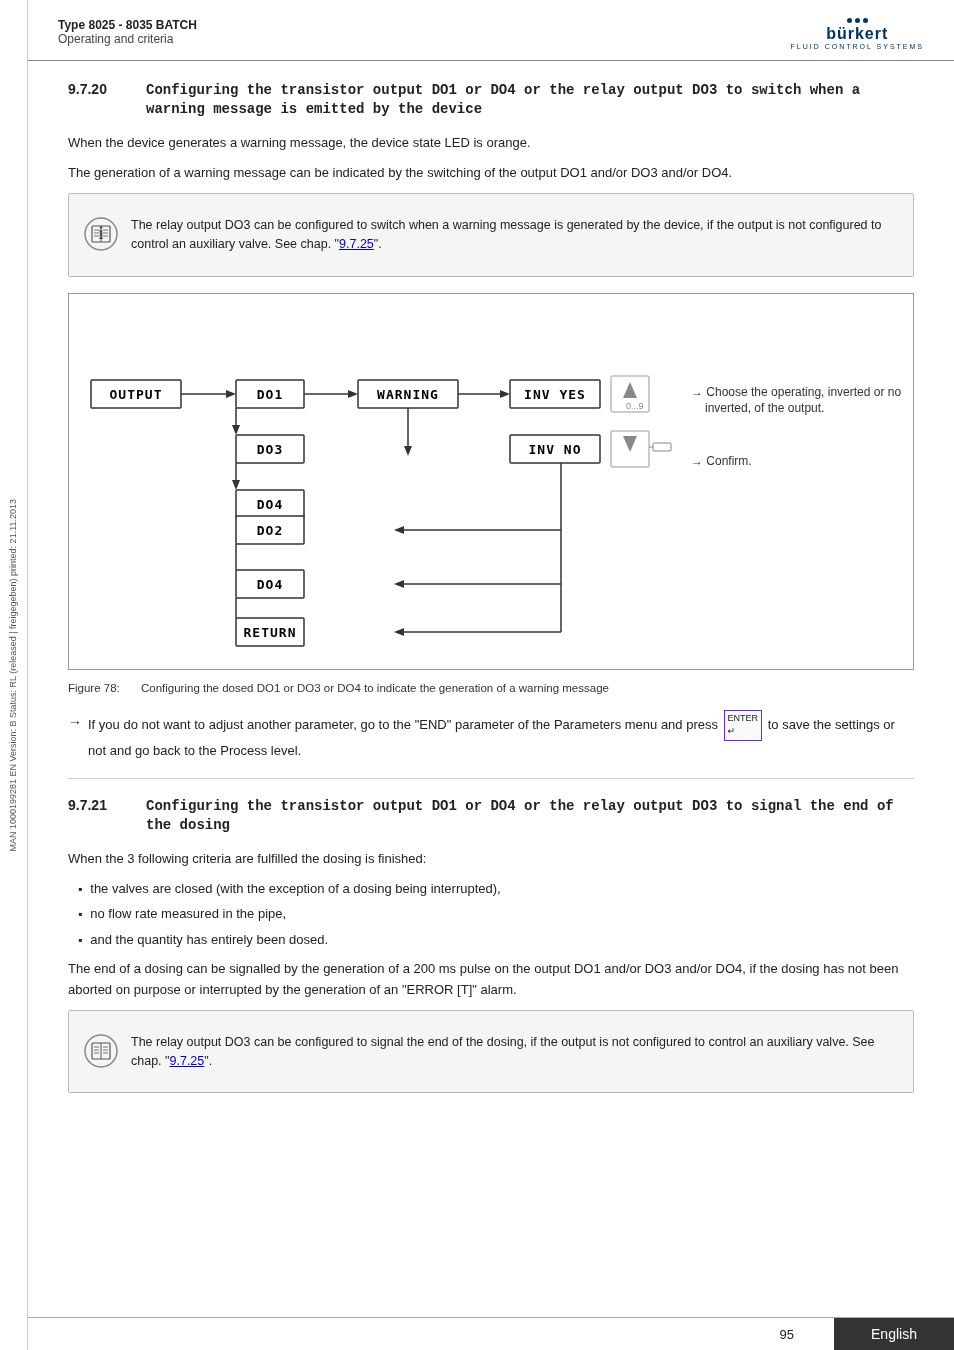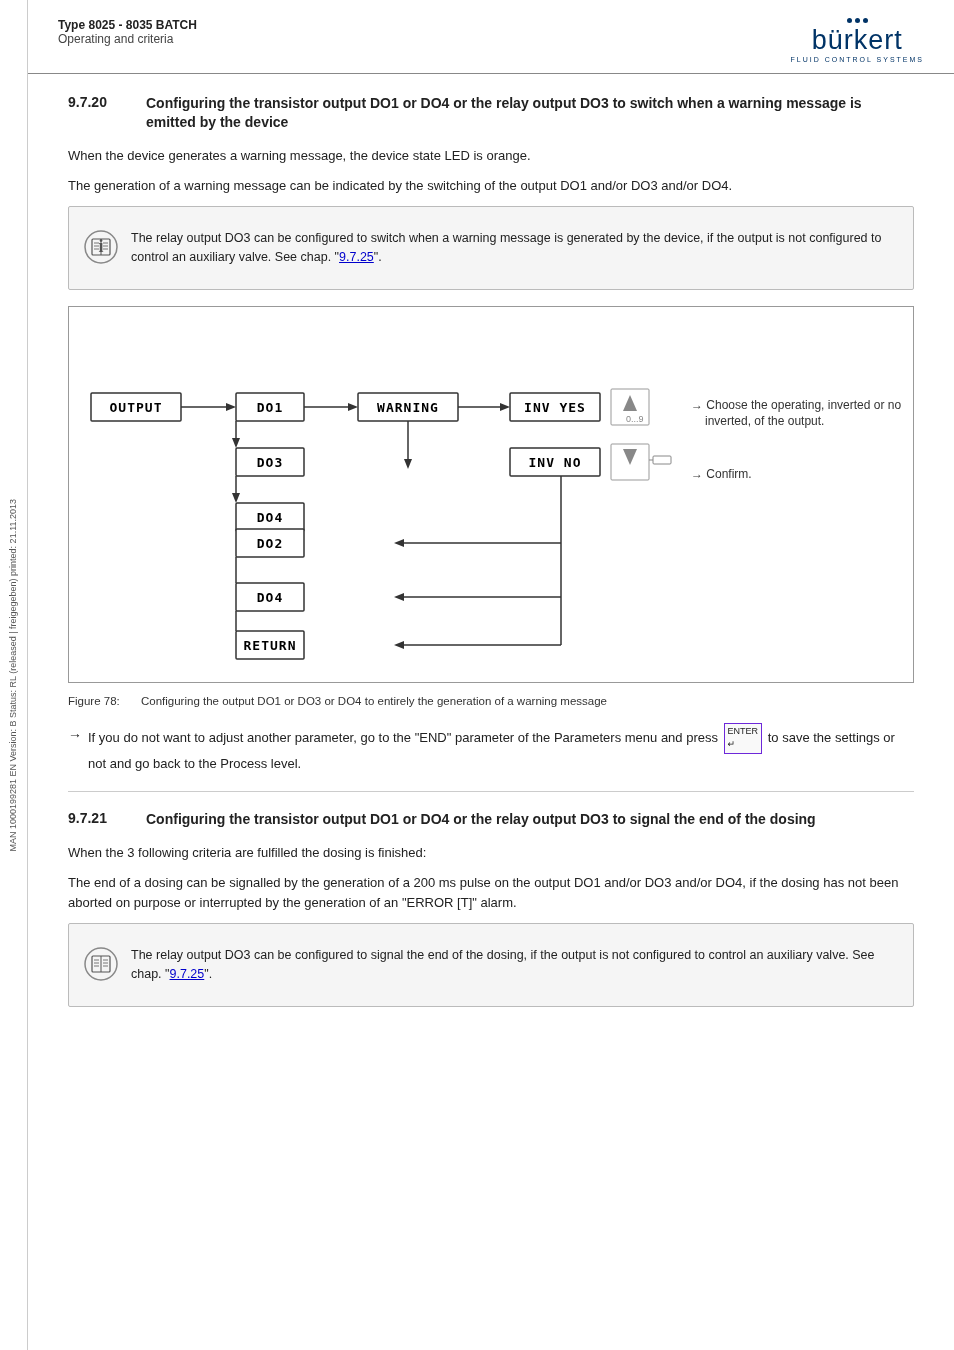"bürkert" .burkert-logo .logo-top { font-size: 27px -> 16px; font-weight: normal -> bold }
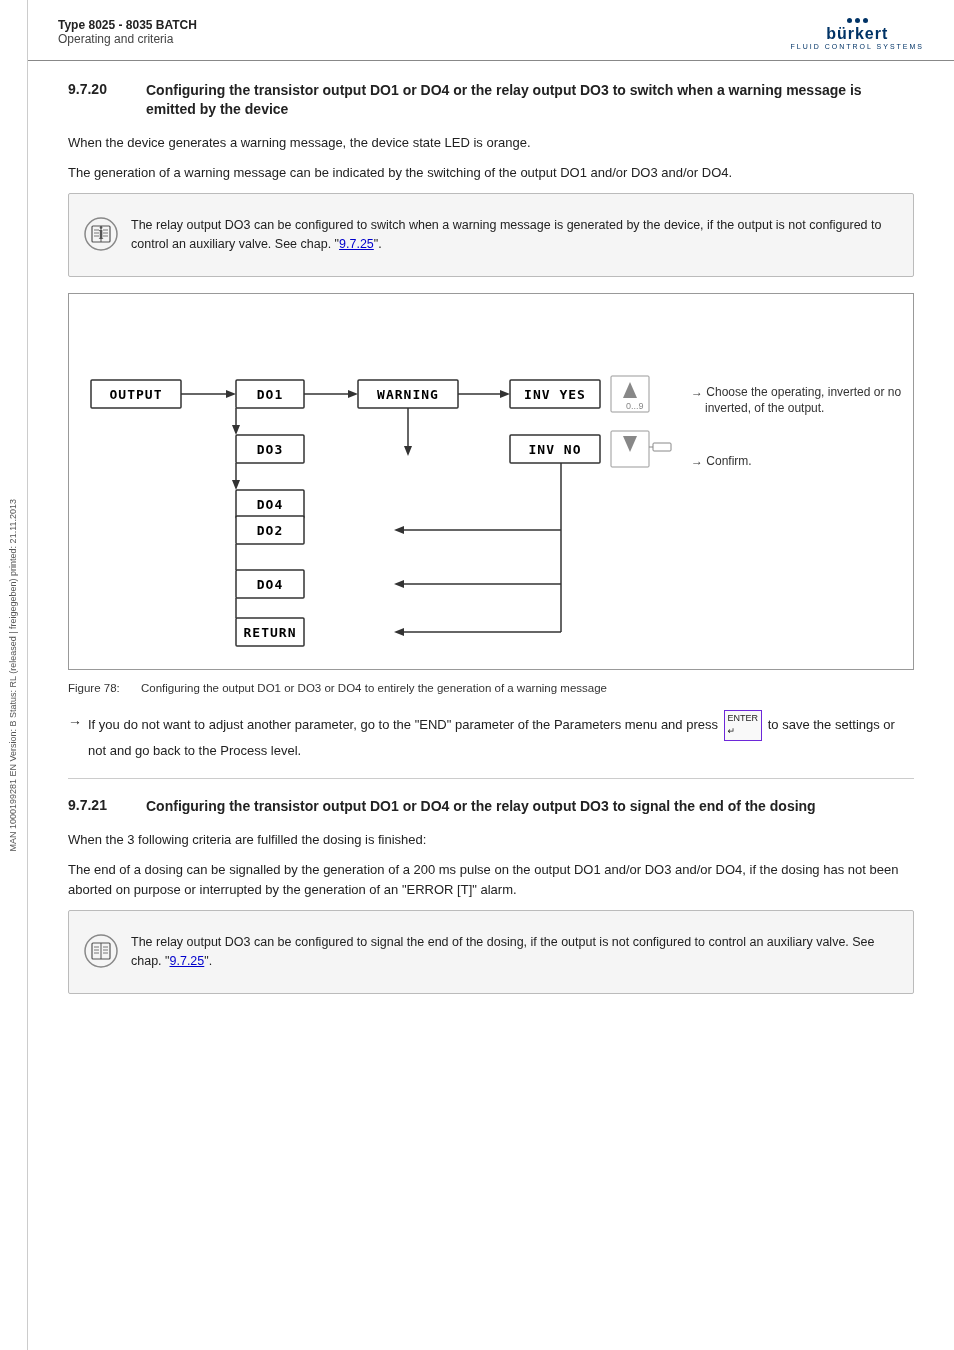"Configuring the transistor output DO1" .section-title { font-family: none -> Liberation Mono, monospace }
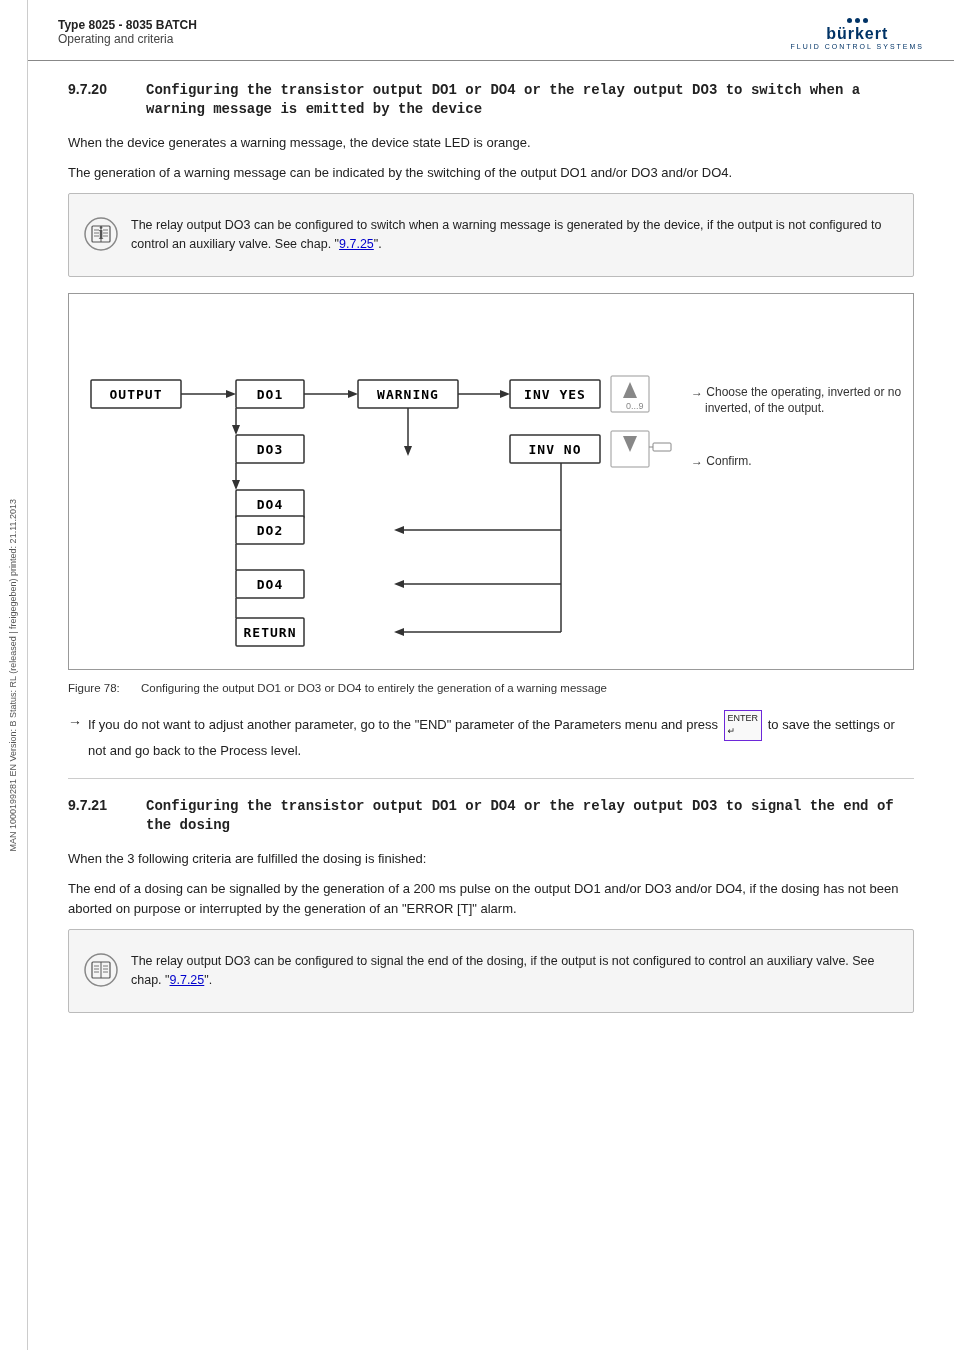"Configuring the output DO1 or" span { text: output DO1 or DO3 or DO4 to entirely -> dosed DO1 or DO3 or DO4 to indicate }
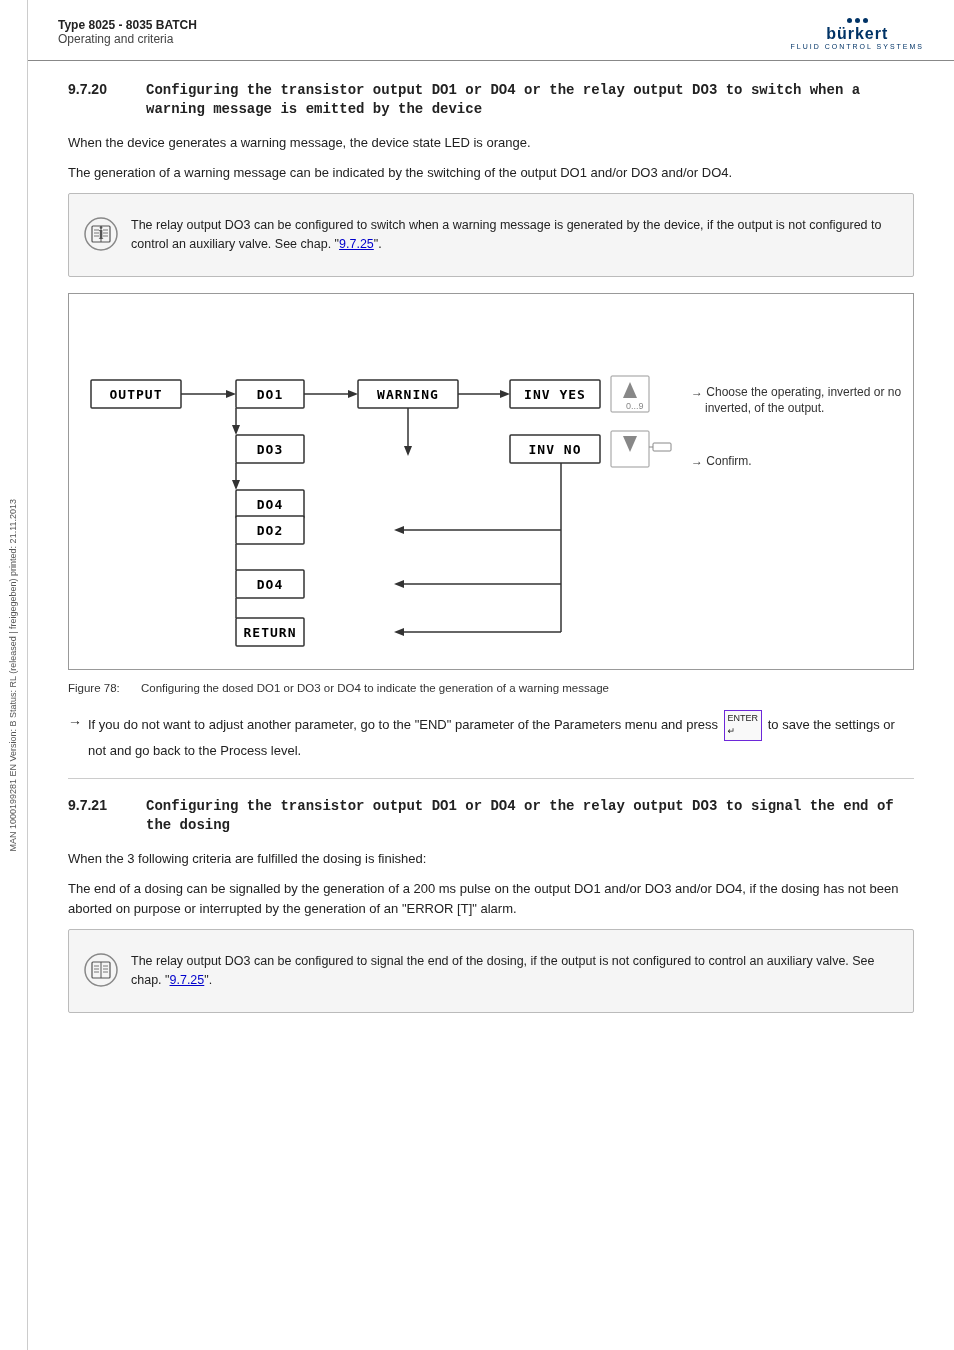"the valves are closed (with" ul.bullet-list { html: none -> <ul> <li> <span>the valves are closed (with the exception of a dosing being interrupted),</span> </li> <li> <span>no flow rate measured in the pipe,</span> </li> <li> <span>and the quantity has entirely been dosed.</span> </li> </ul> }
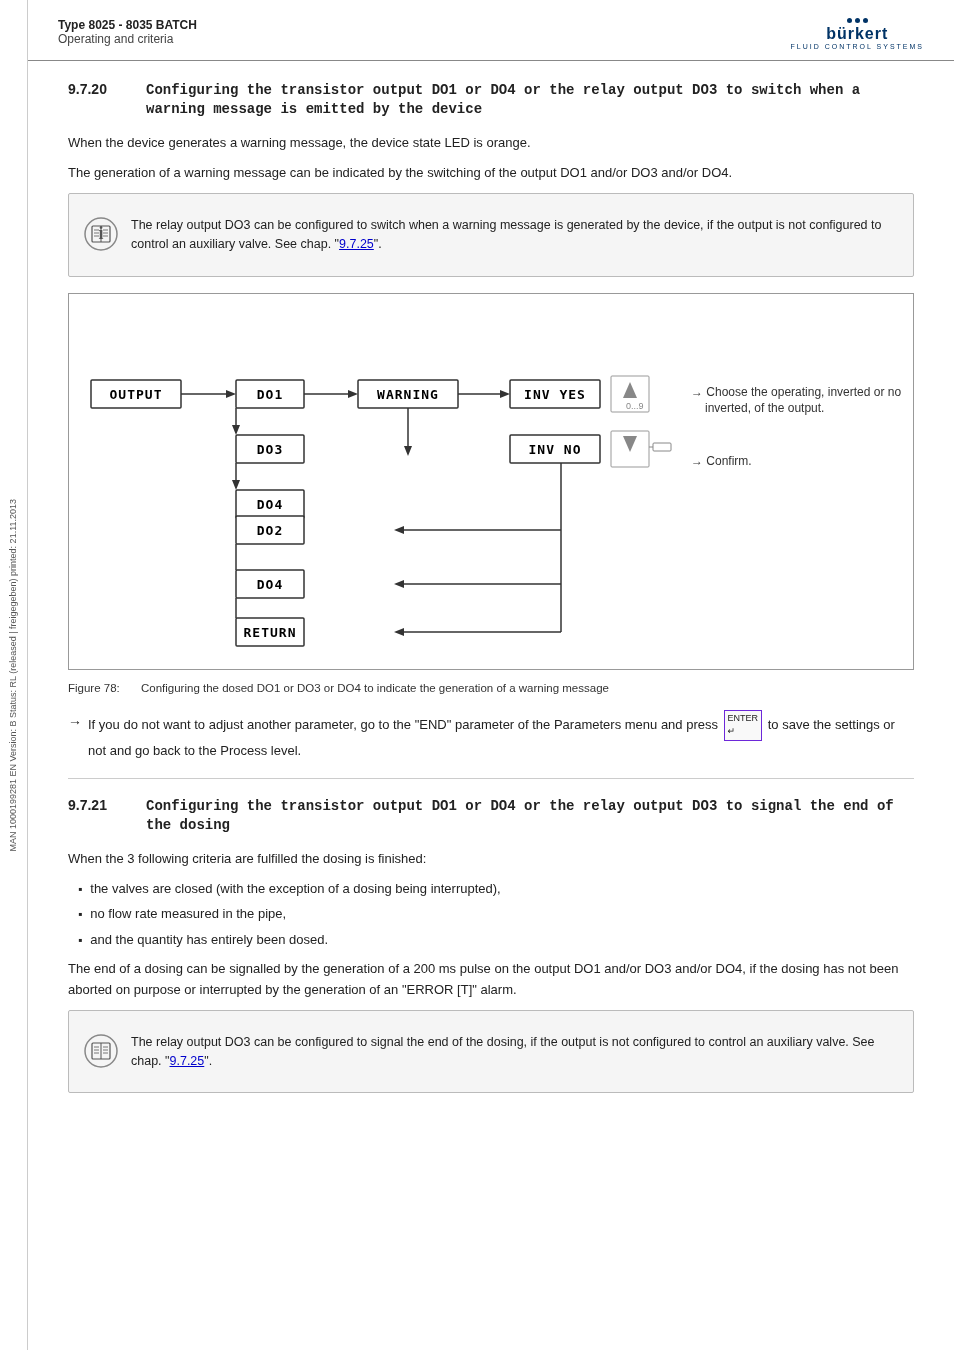"95" div.footer { html: none -> <div> <div>95</div> <div>English</div> </div> }
